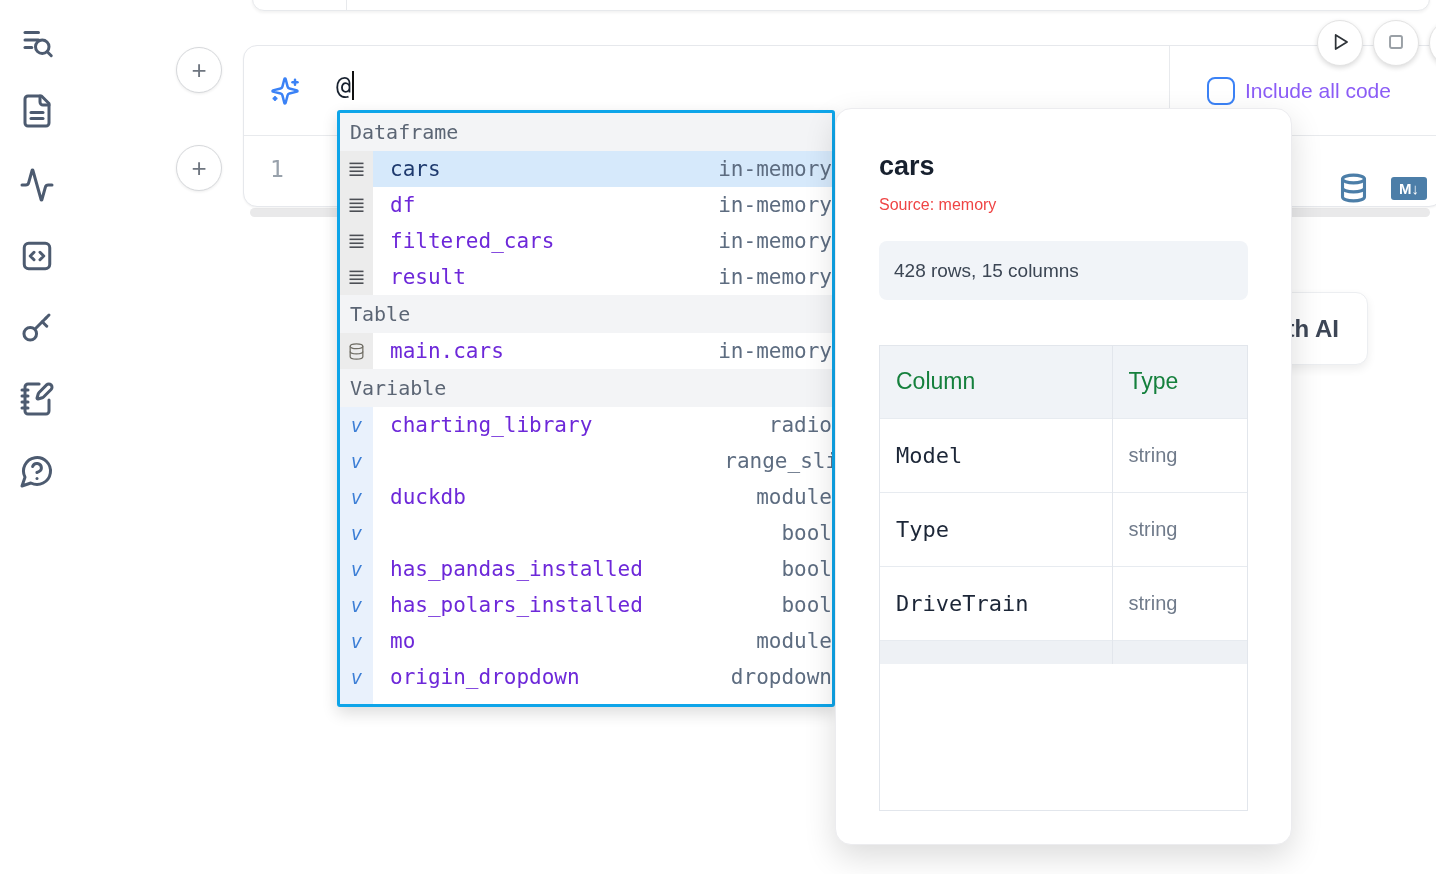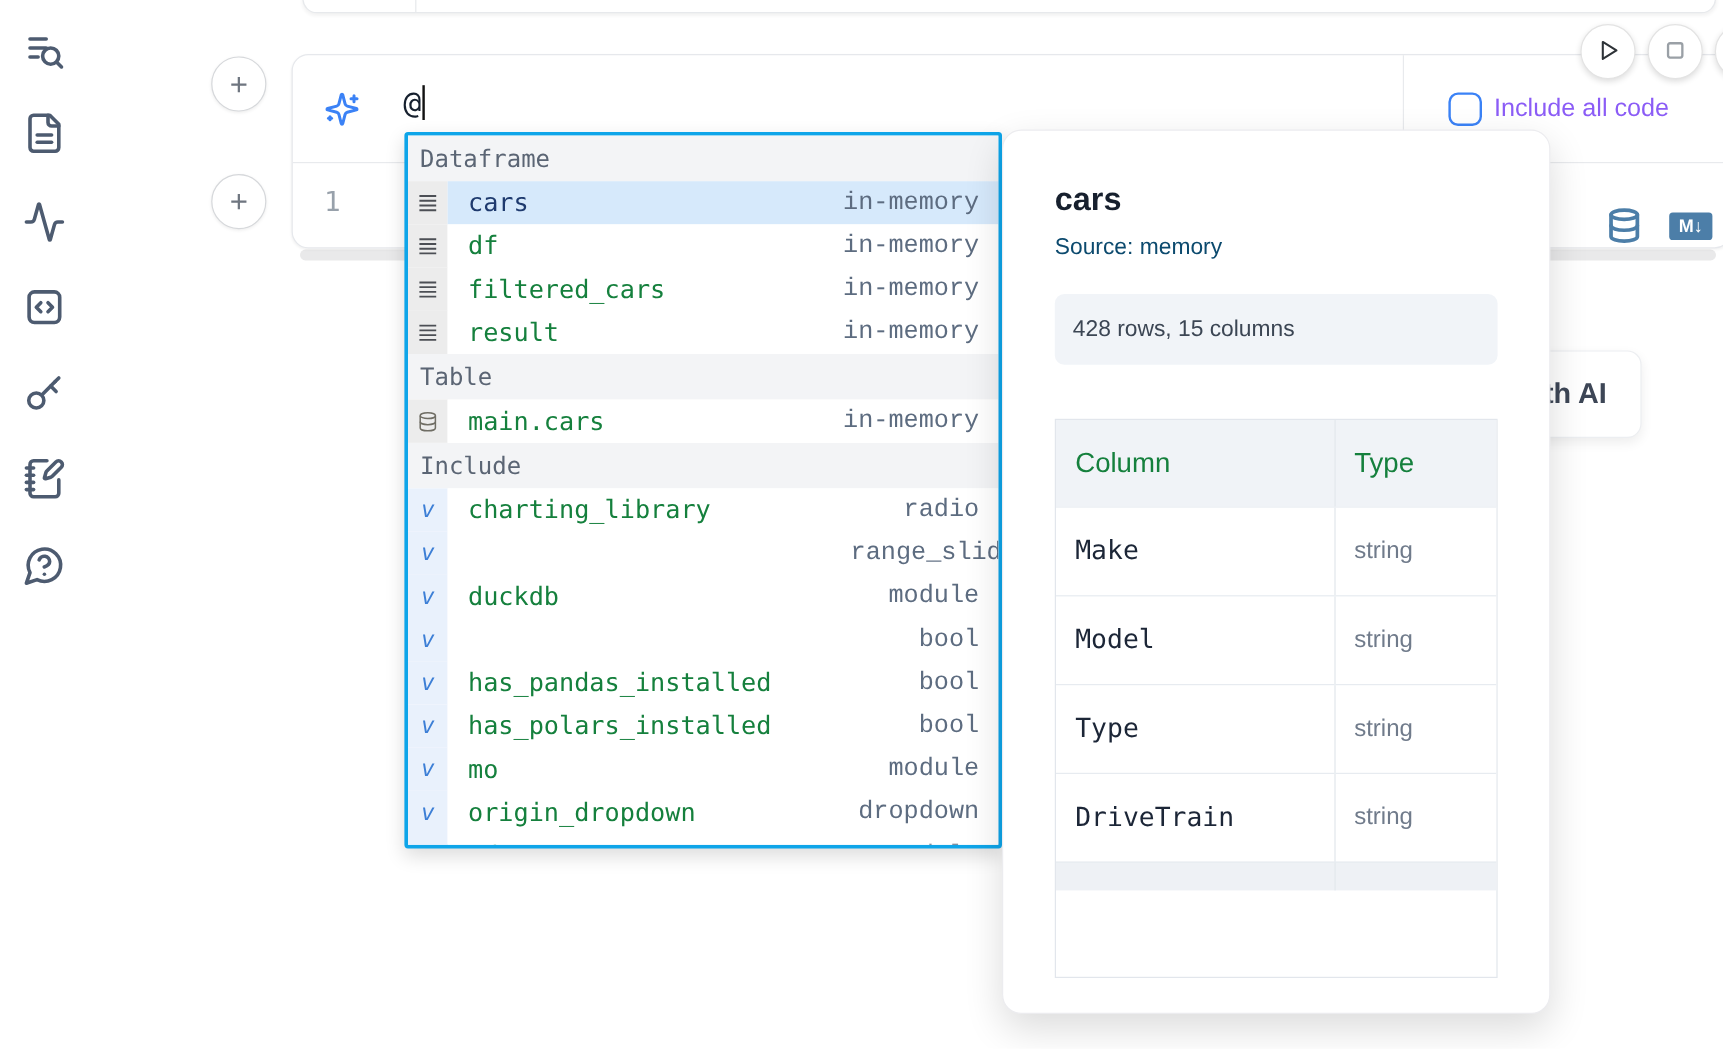"in-memory" .ac-type { font-family: Liberation Mono, monospace -> none; padding-right: 16px -> 0 }
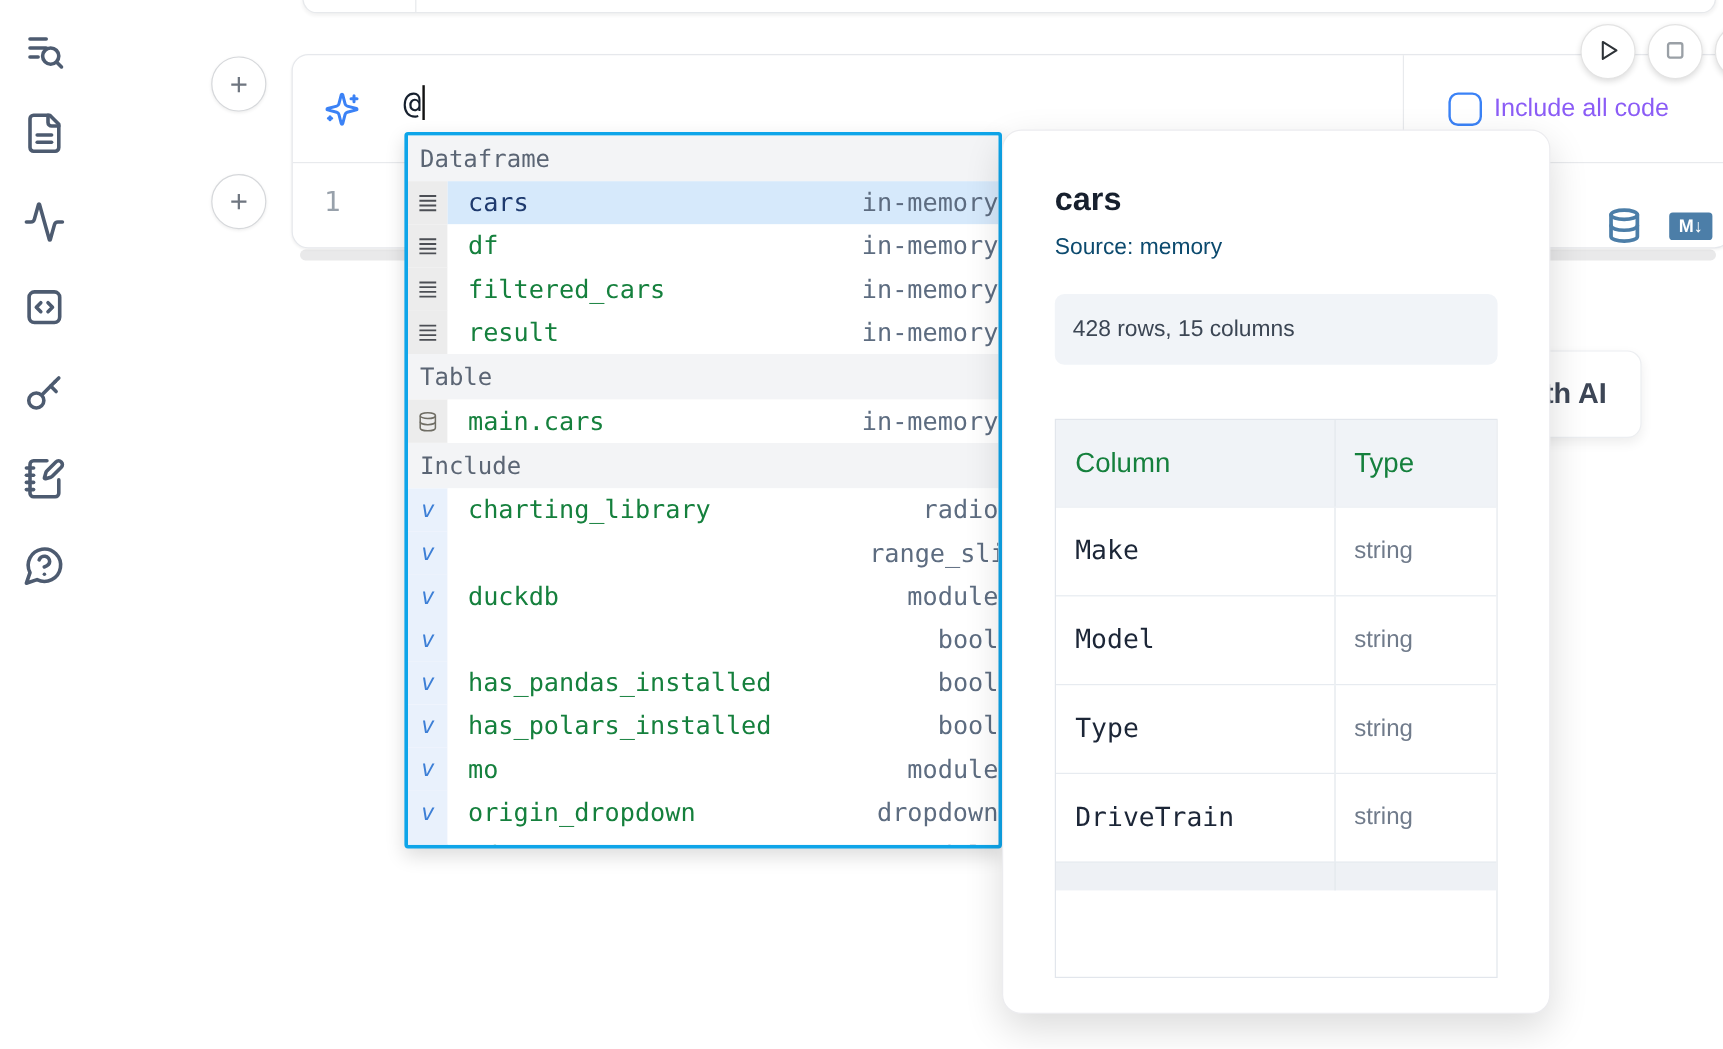"df" .ac-name { color: #15803d -> #6d28d9 }
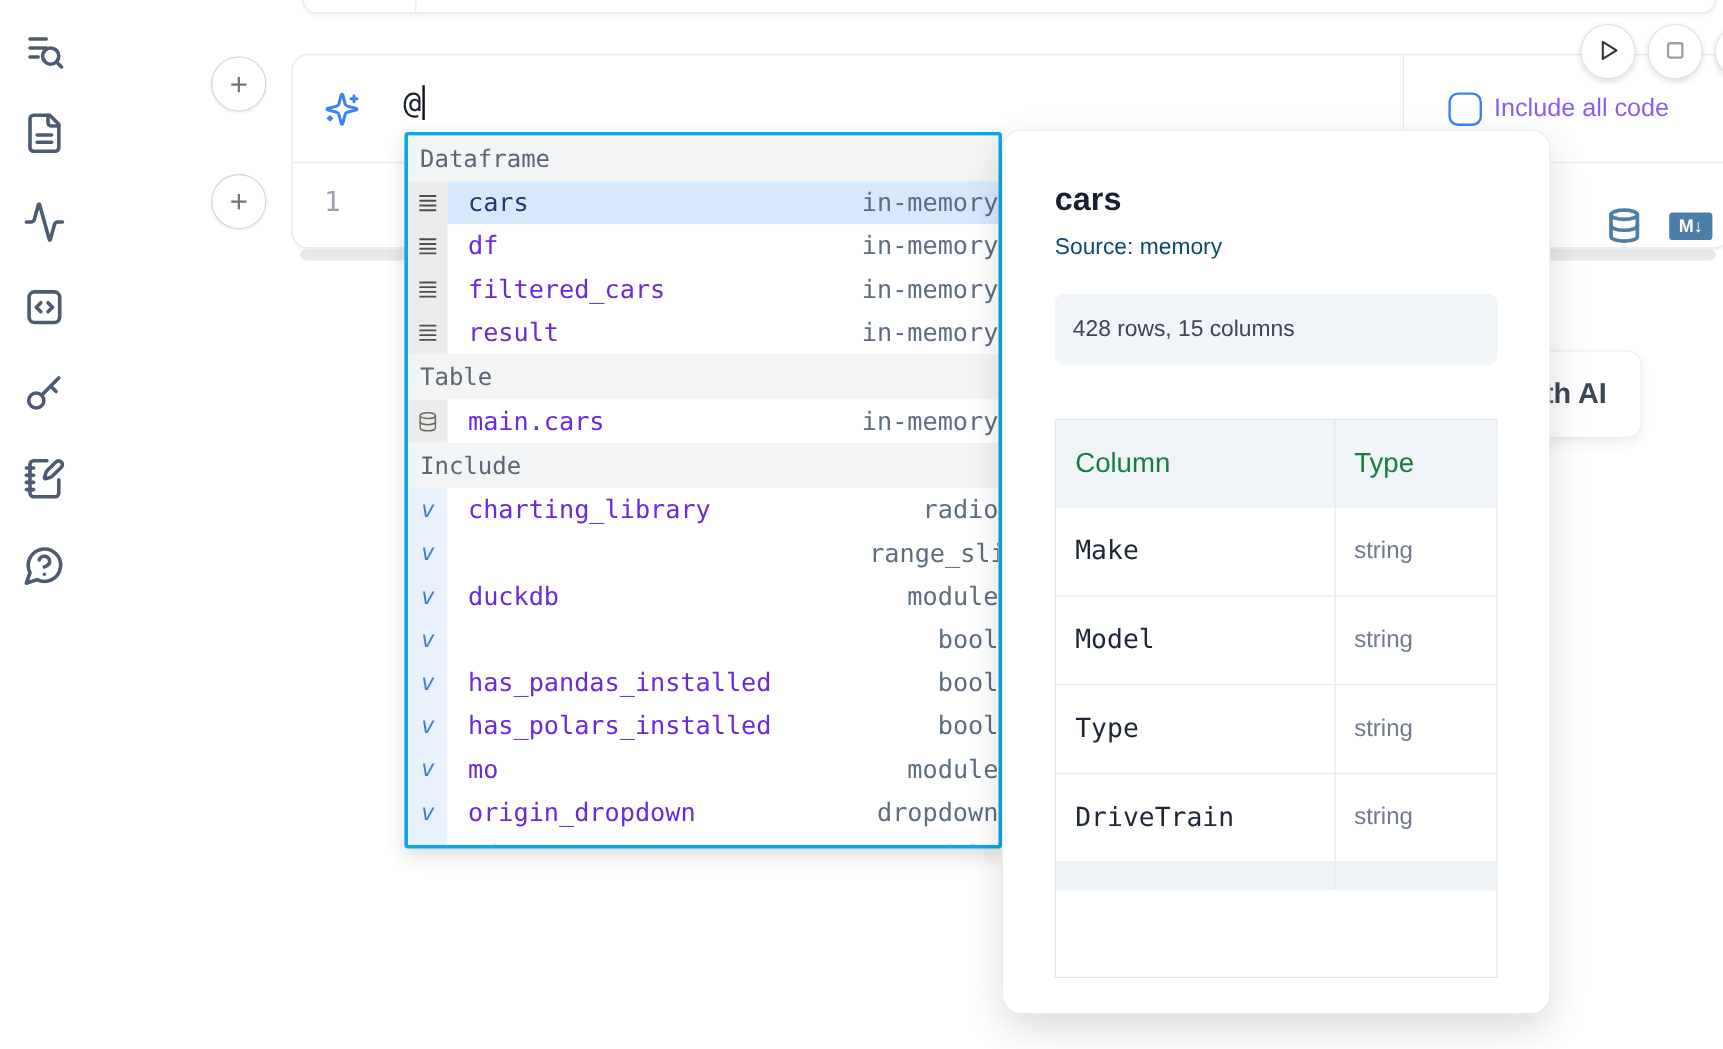"Source: memory" .pop-source { color: #0c4a6e -> #ef4444; font-size: 19px -> 16px }
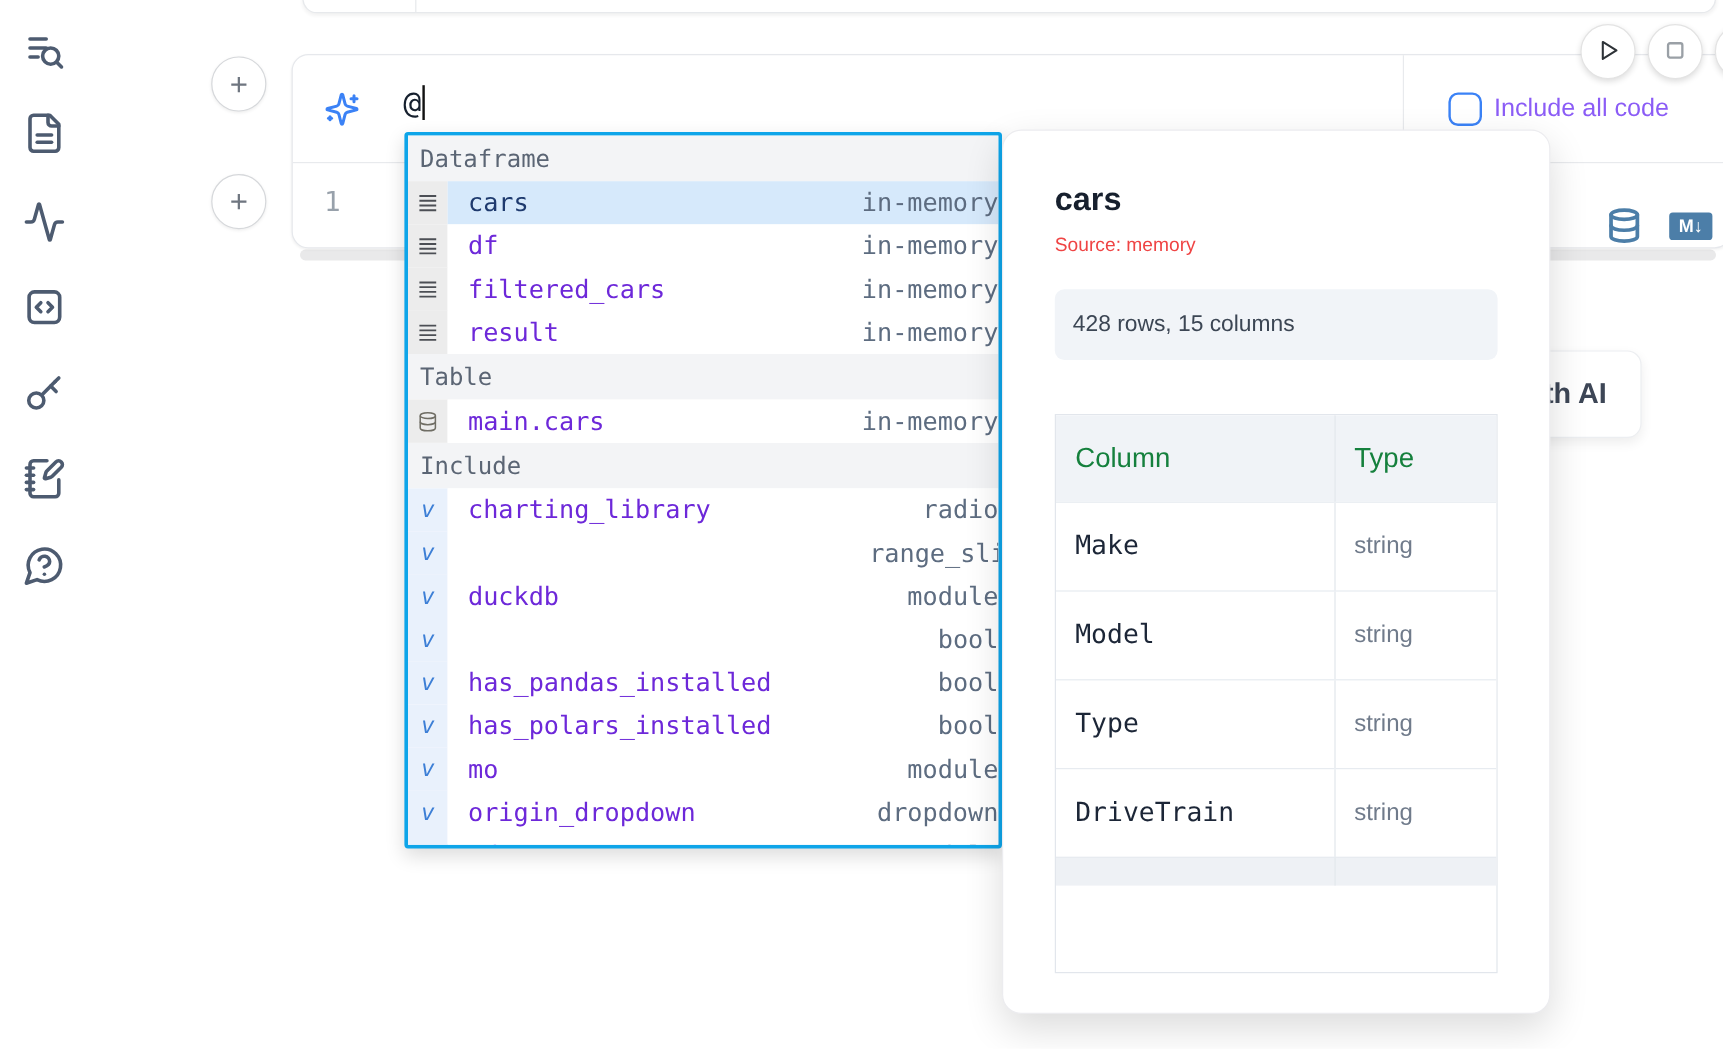"Include" div.ac-header { text: Include -> Variable }
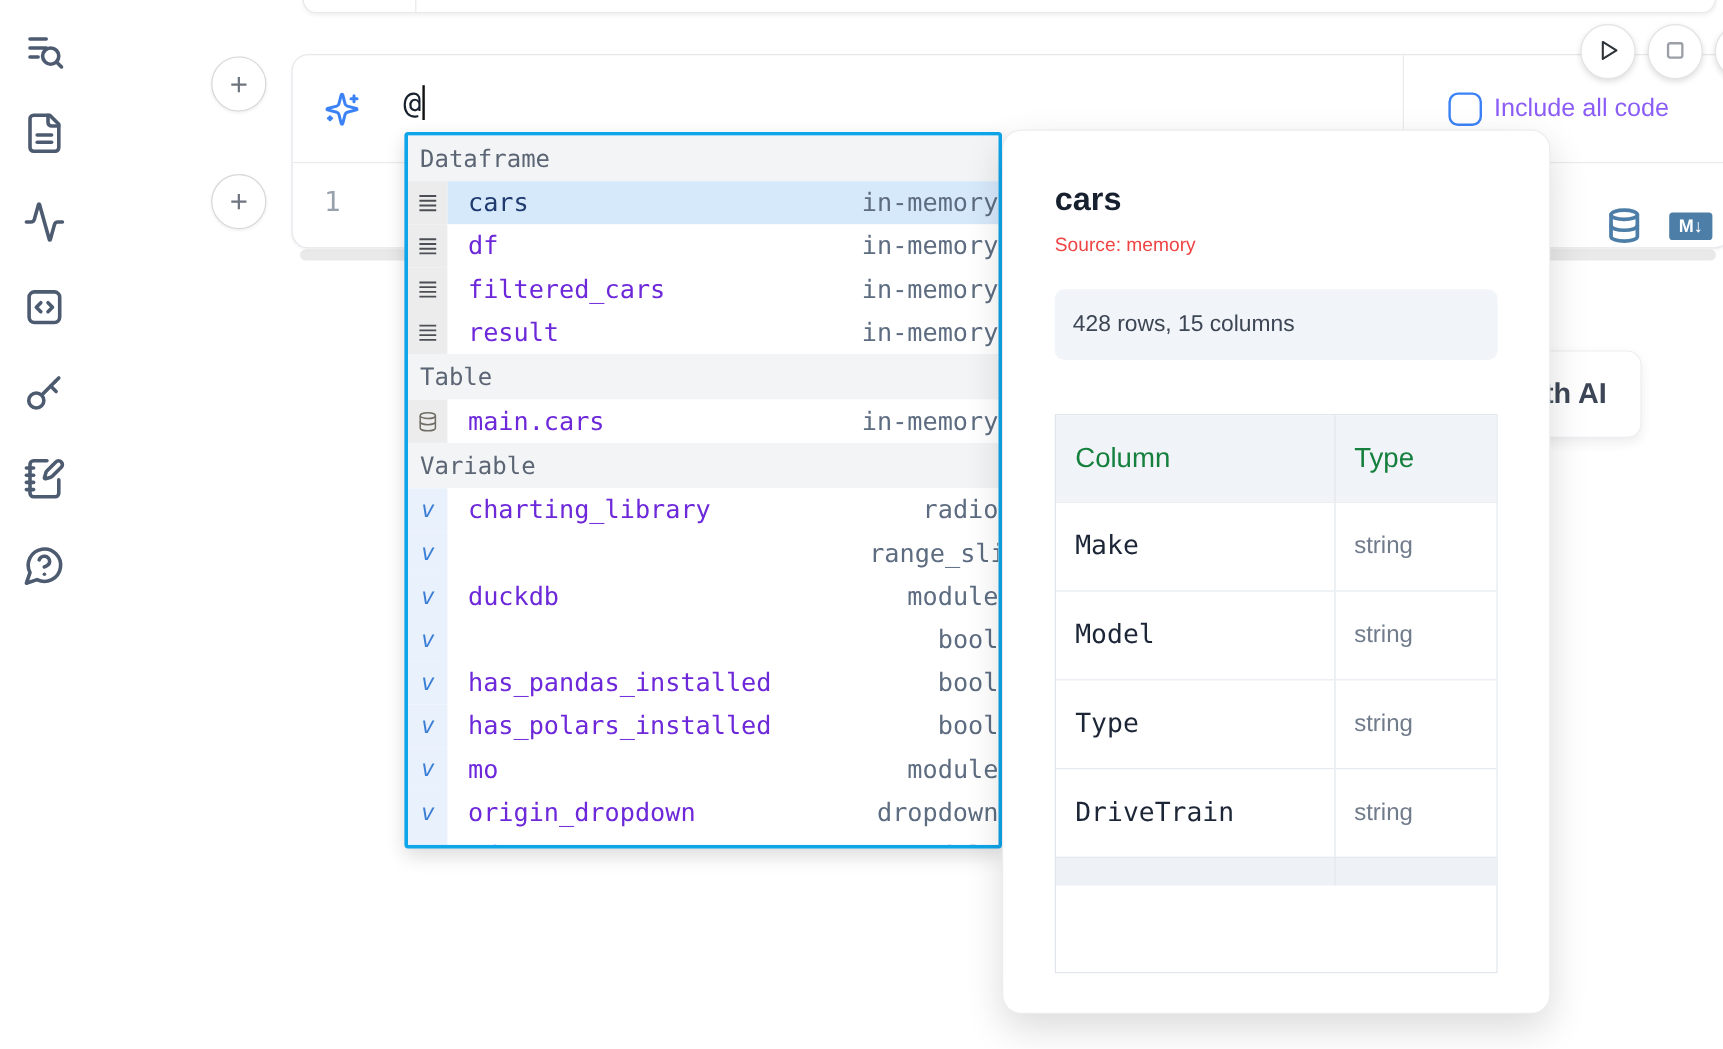"Make" tr { html: <tr> <td>Make</td> <td>string</td> </tr> -> none }
